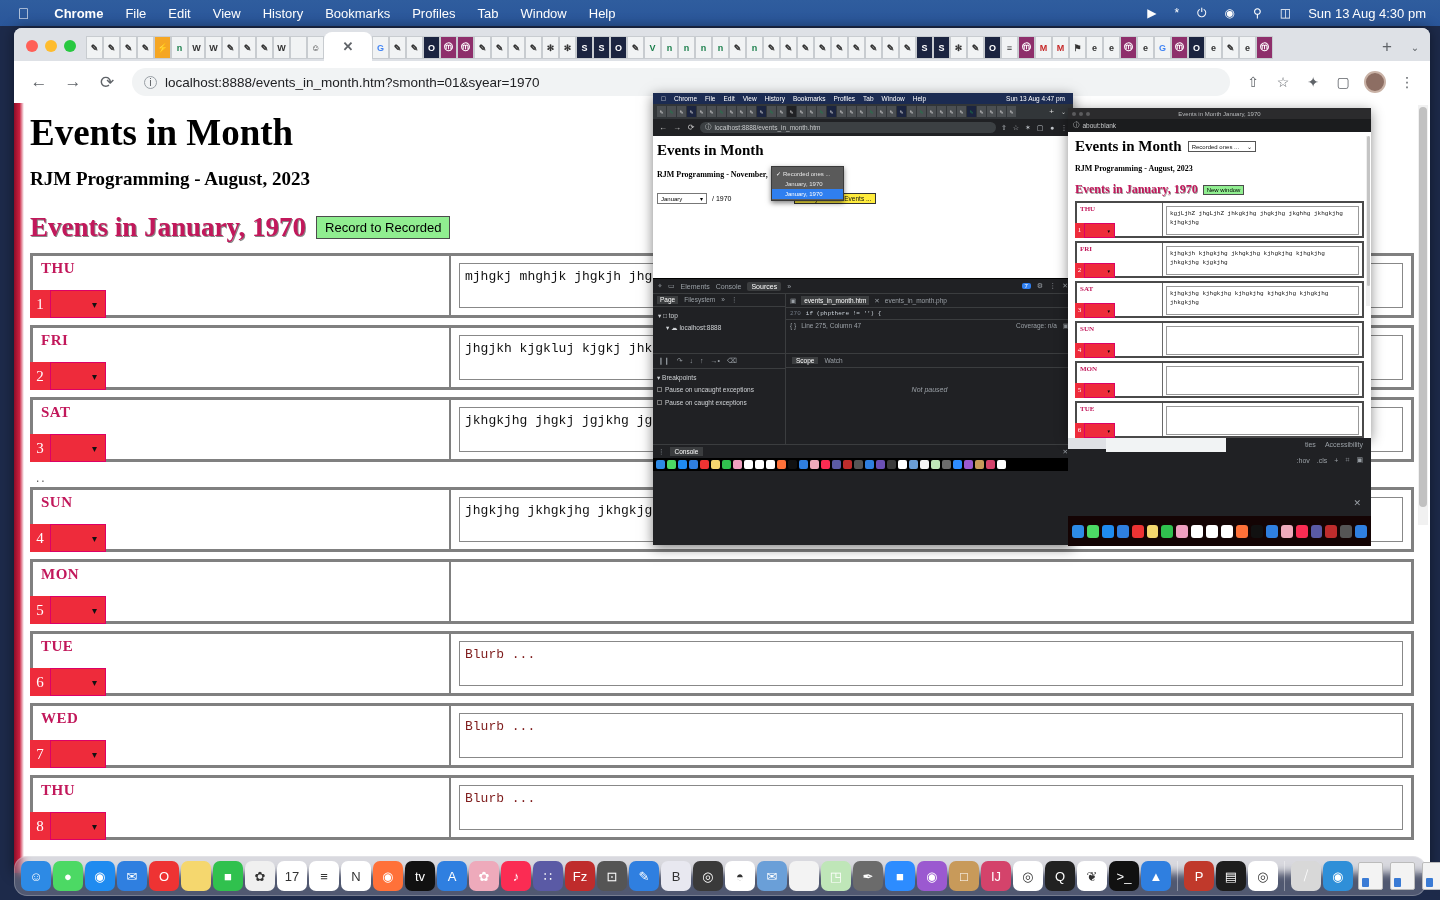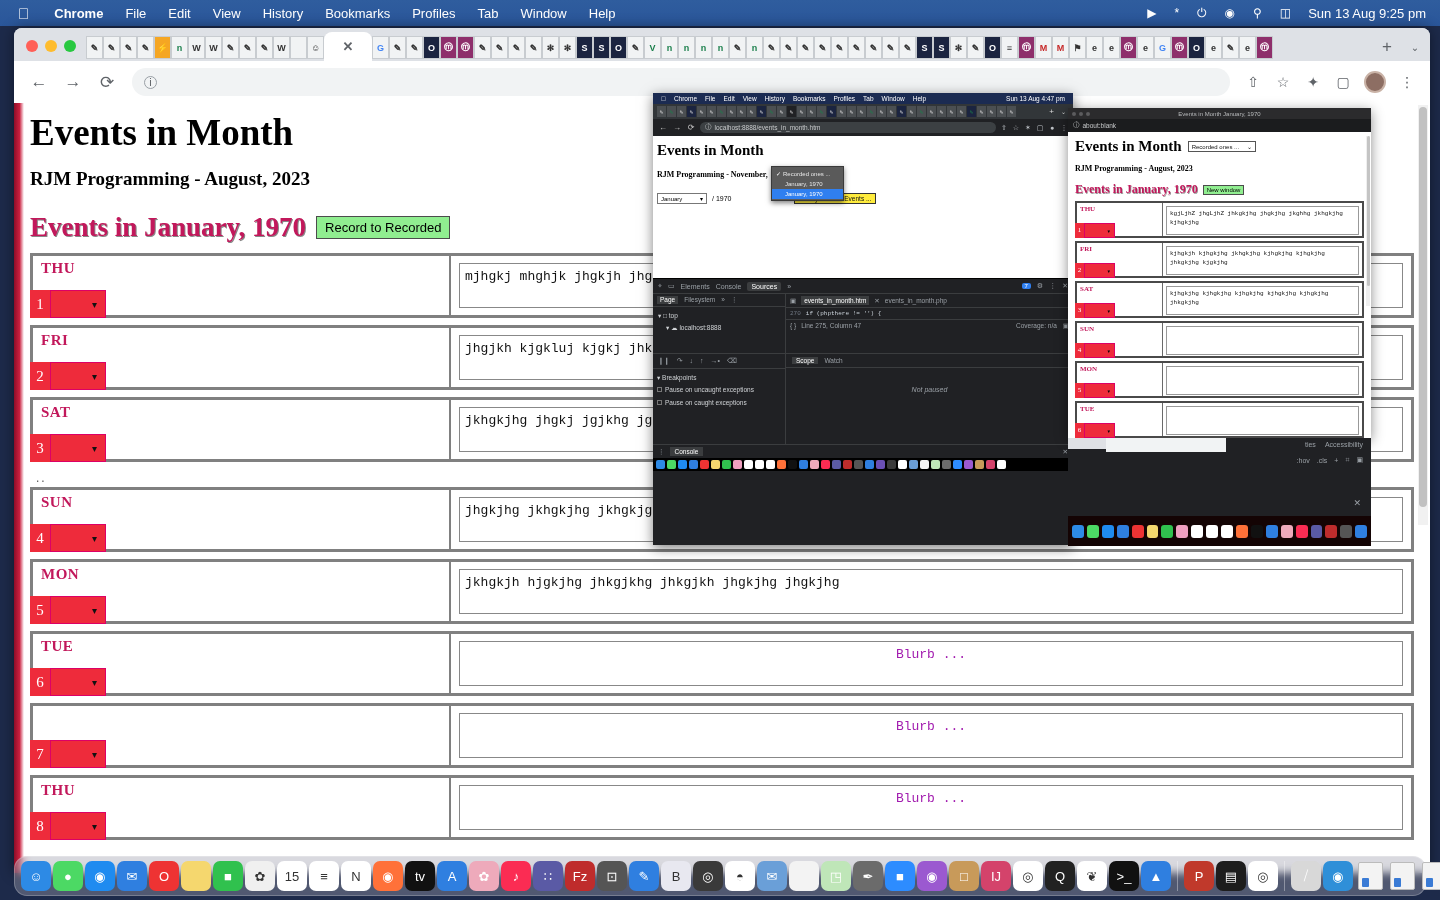"Sun 13 Aug 9:25 pm" span.clock { text: 9:25 -> 4:30 }
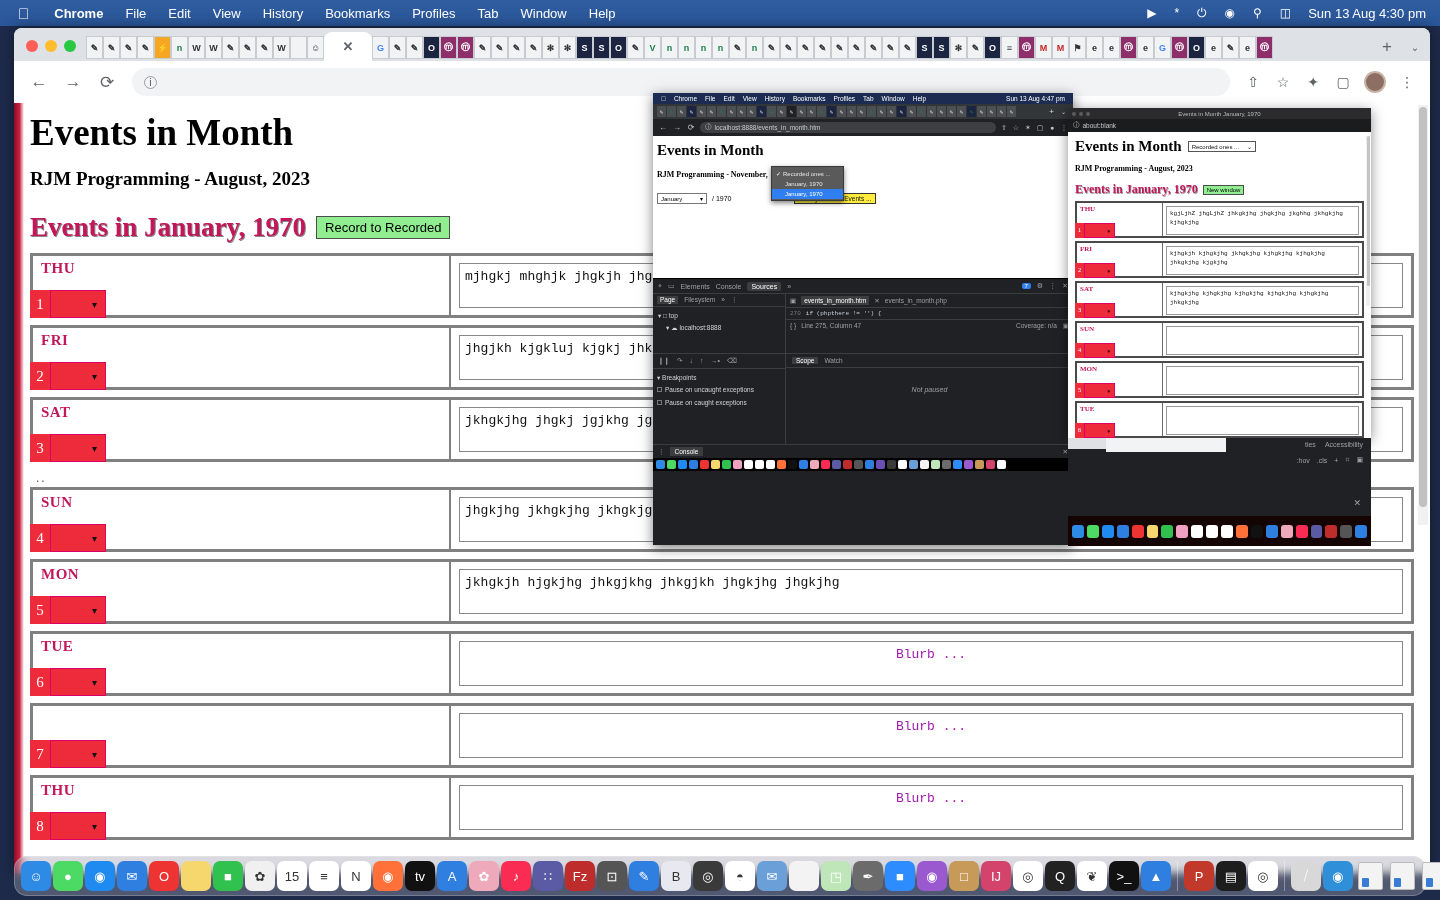"localhost:8888/events_in_month.htm?smont" span.urltext { html: none -> <span>localhost:8888/events_in_month.htm?smonth=01&amp;syear=1970</span> }
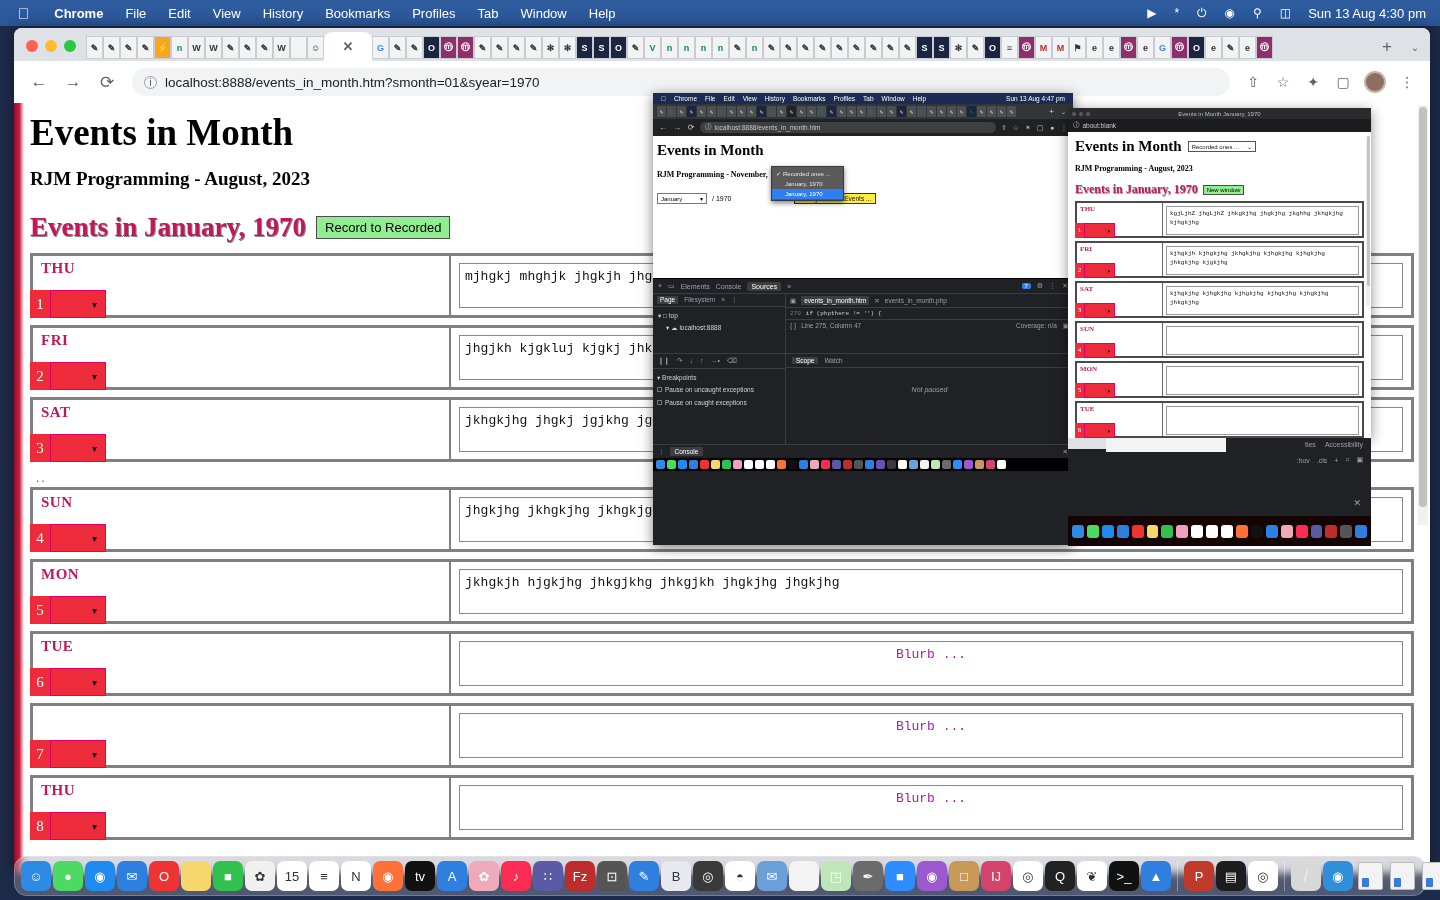"jkhgkjh hjgkjhg jhkgjkhg jhkgjkh jhgkjhg" div.dayright { html: <div> <div>jkhgkjh hjgkjhg jhkgjkhg jhkgjkh jhgkjhg jhgkjhg</div> </div> -> none }
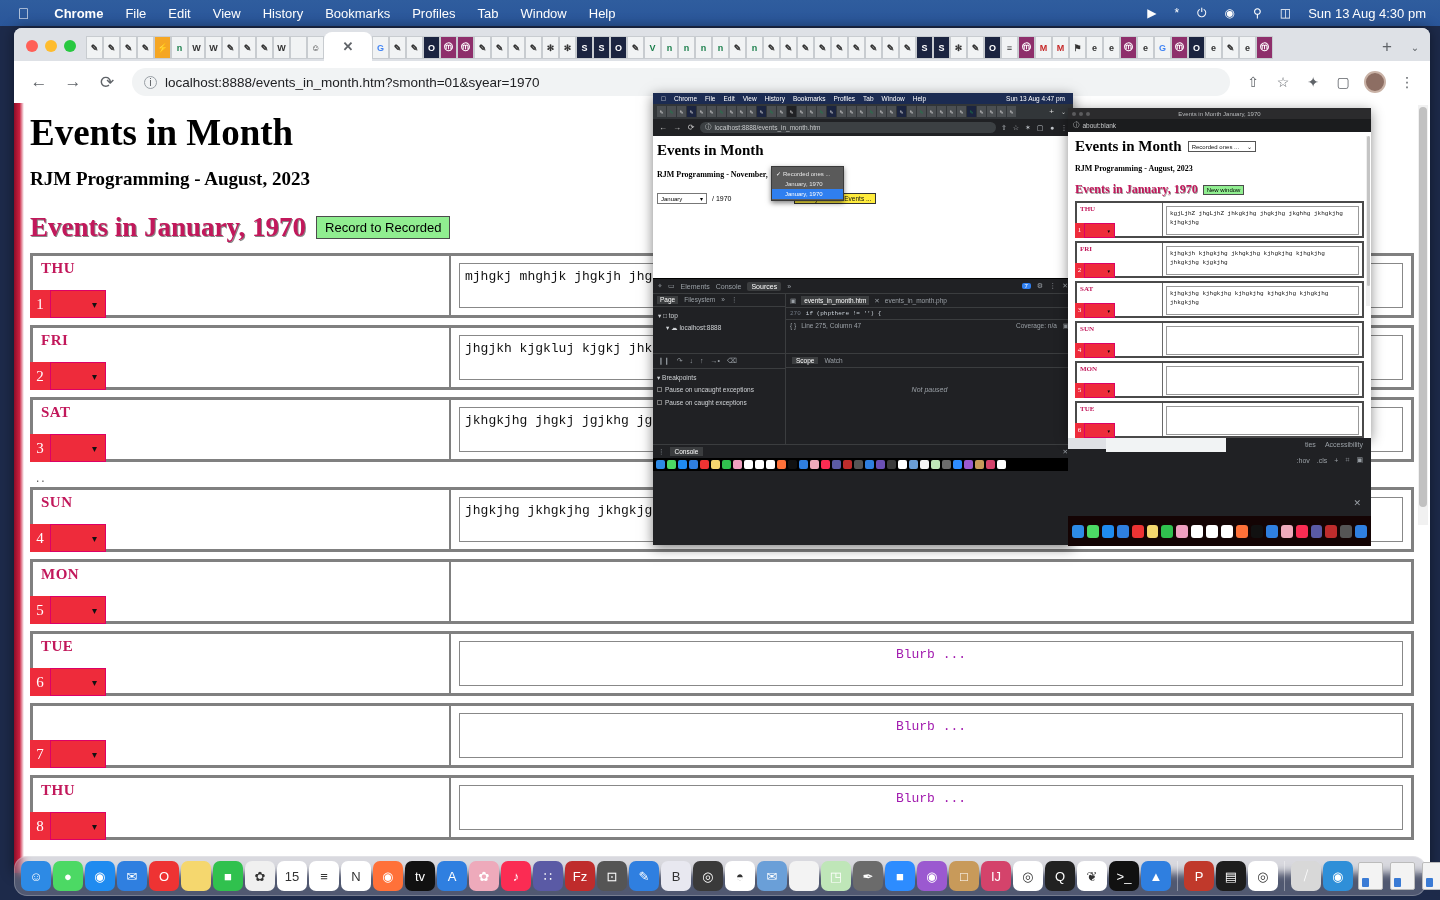"Blurb ..." .ta.ph { color: #a21caf -> #7f1d1d; text-align: center -> none }
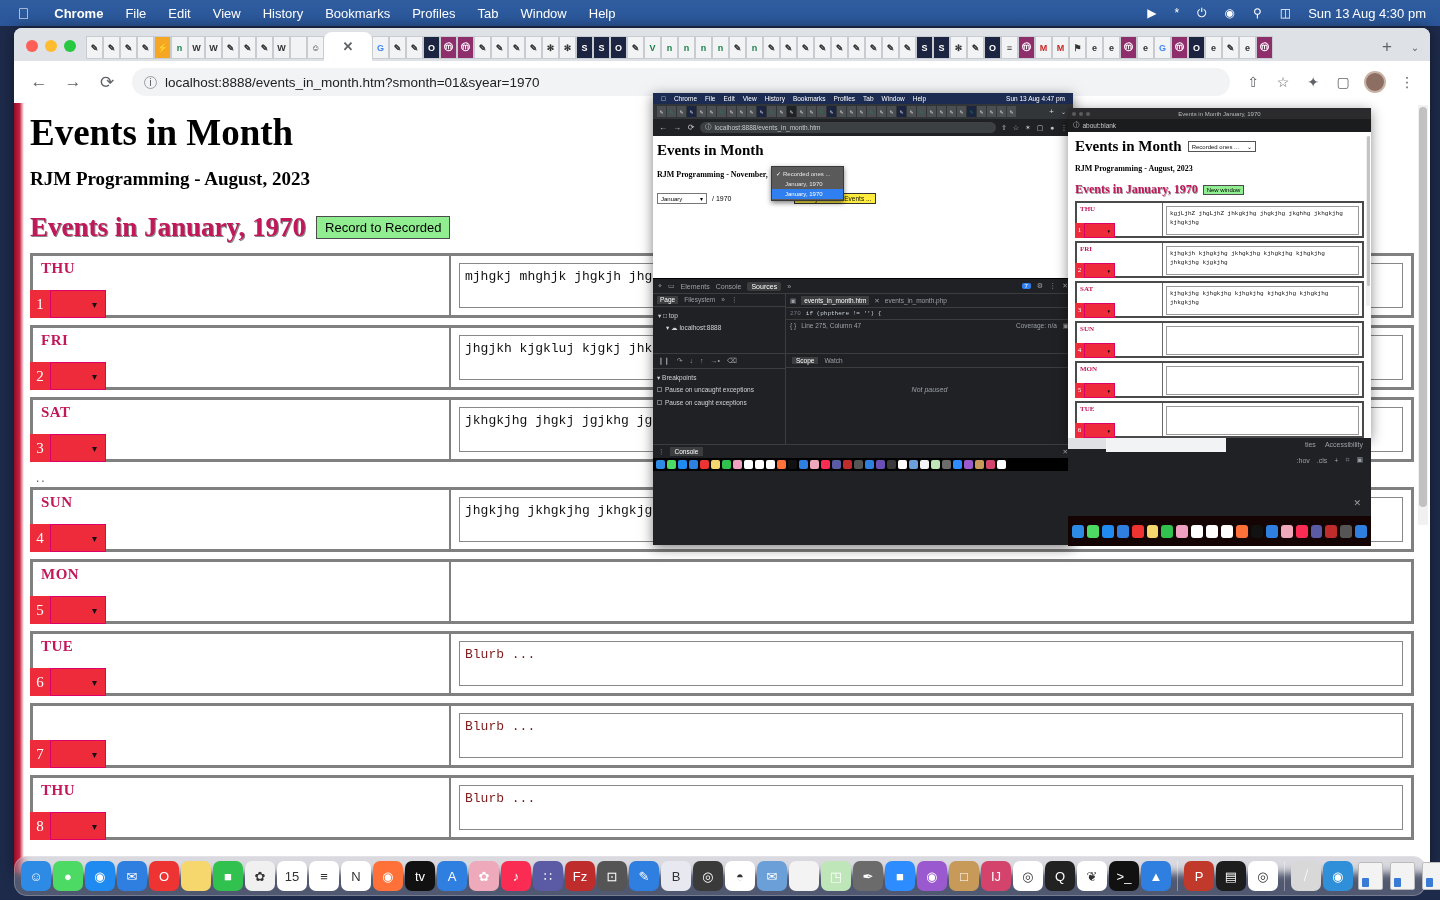"WED" div.dayname { html: none -> <div>WED</div> }
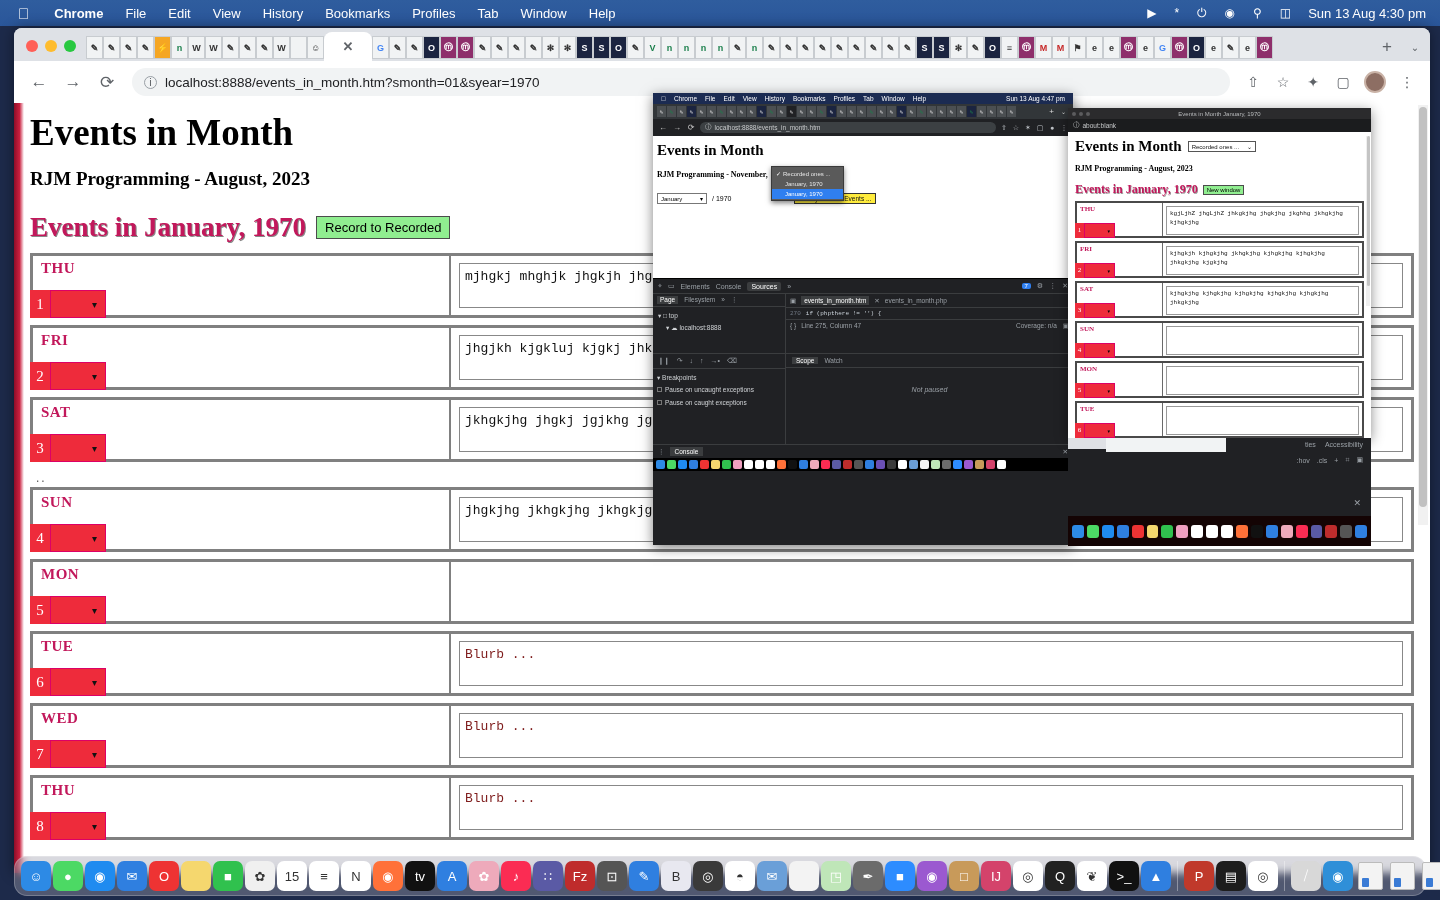"15" div.di { text: 15 -> 17 }
